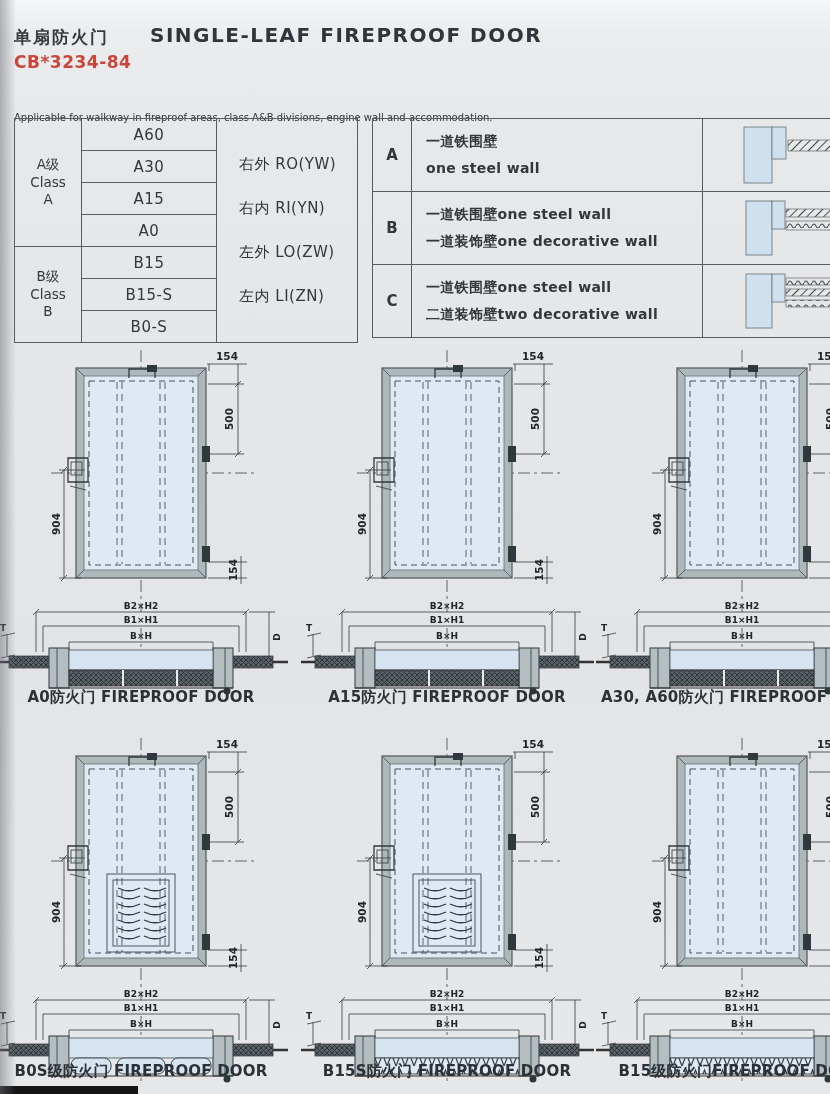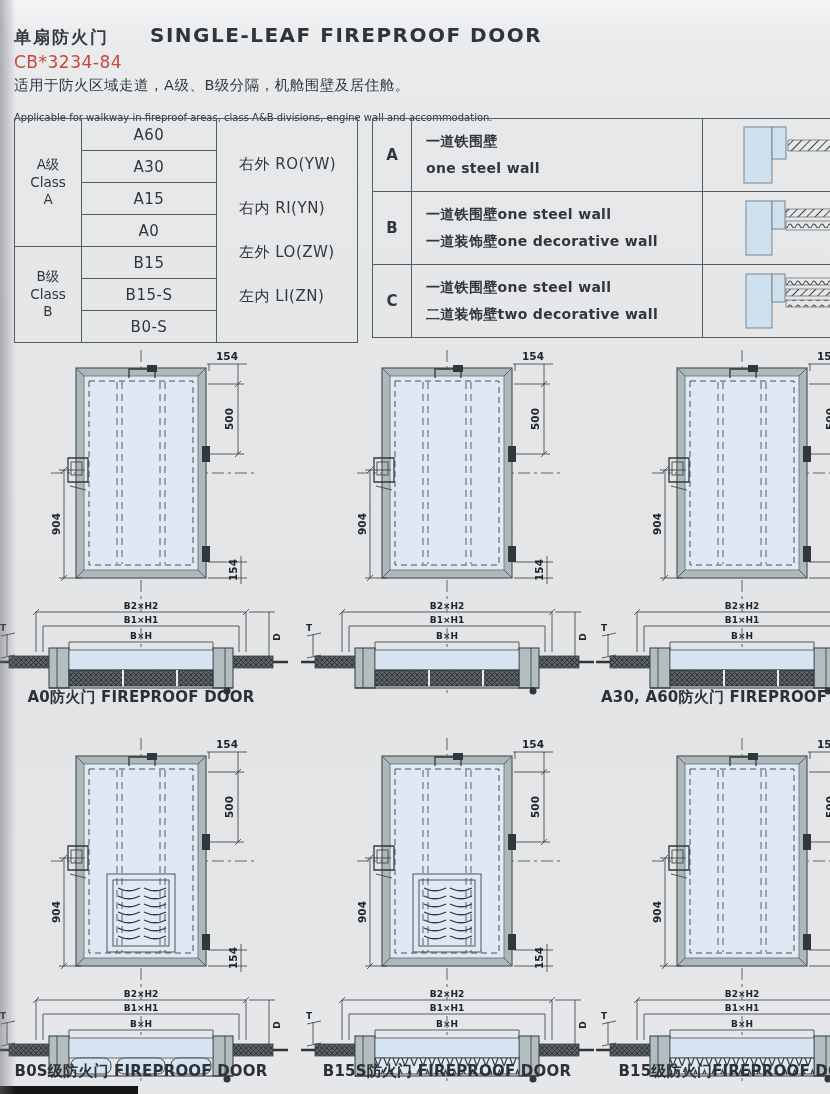"CB*3234-84" .std { font-weight: normal -> bold }
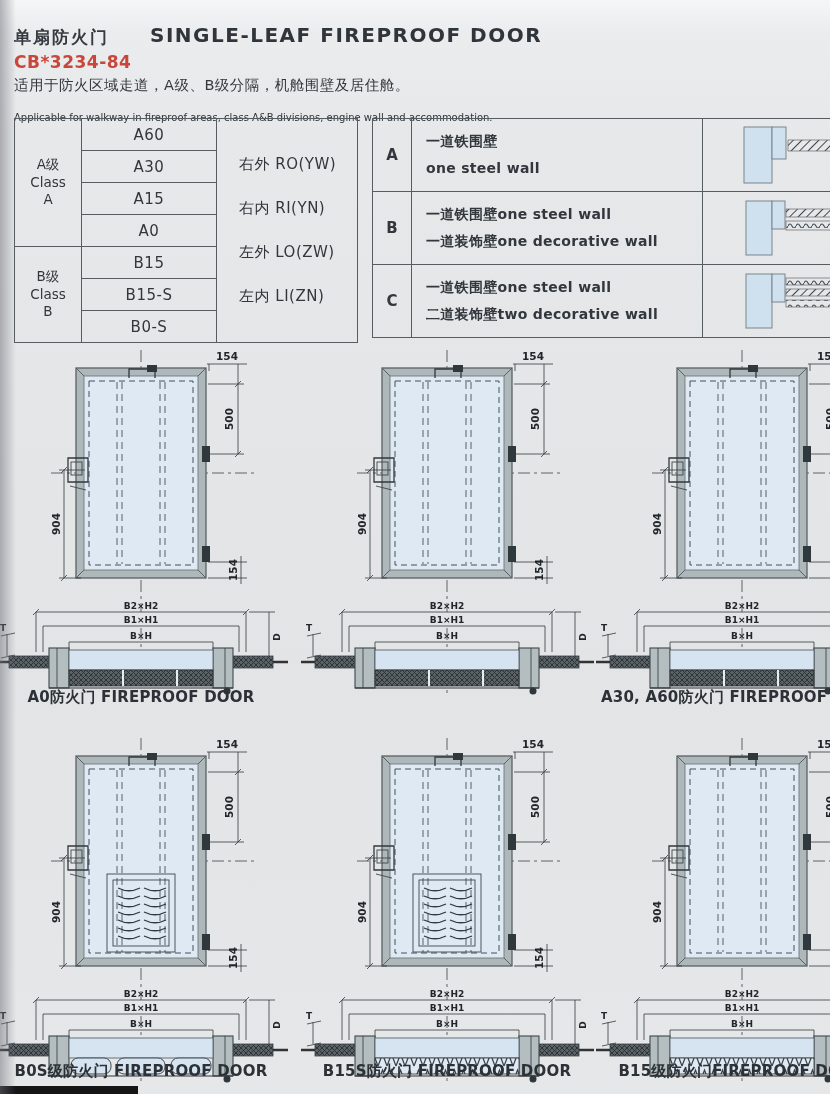"适用于防火区域走道，A级、B级分隔，机舱围壁及居住舱。" div.abs { html: <div>适用于防火区域走道，A级、B级分隔，机舱围壁及居住舱。</div> -> none }
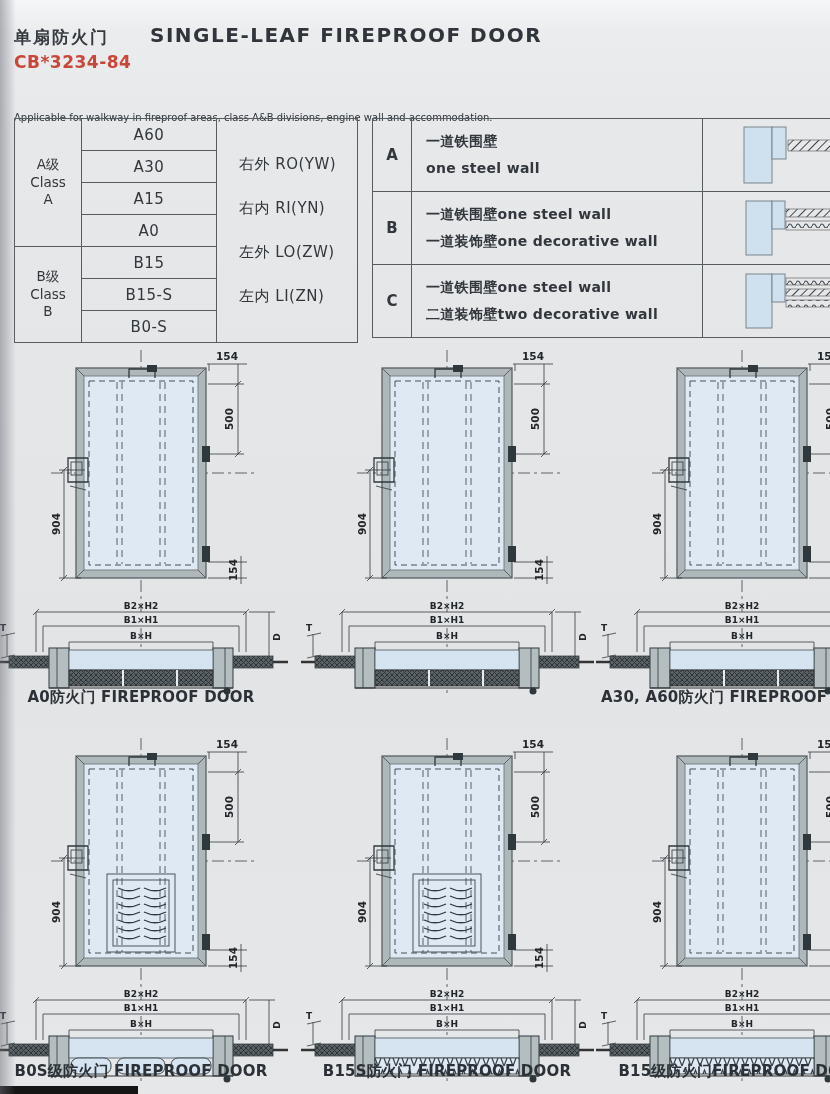"A15防火门 FIREPROOF DOOR" div.cap { html: none -> <div>A15防火门 FIREPROOF DOOR</div> }
